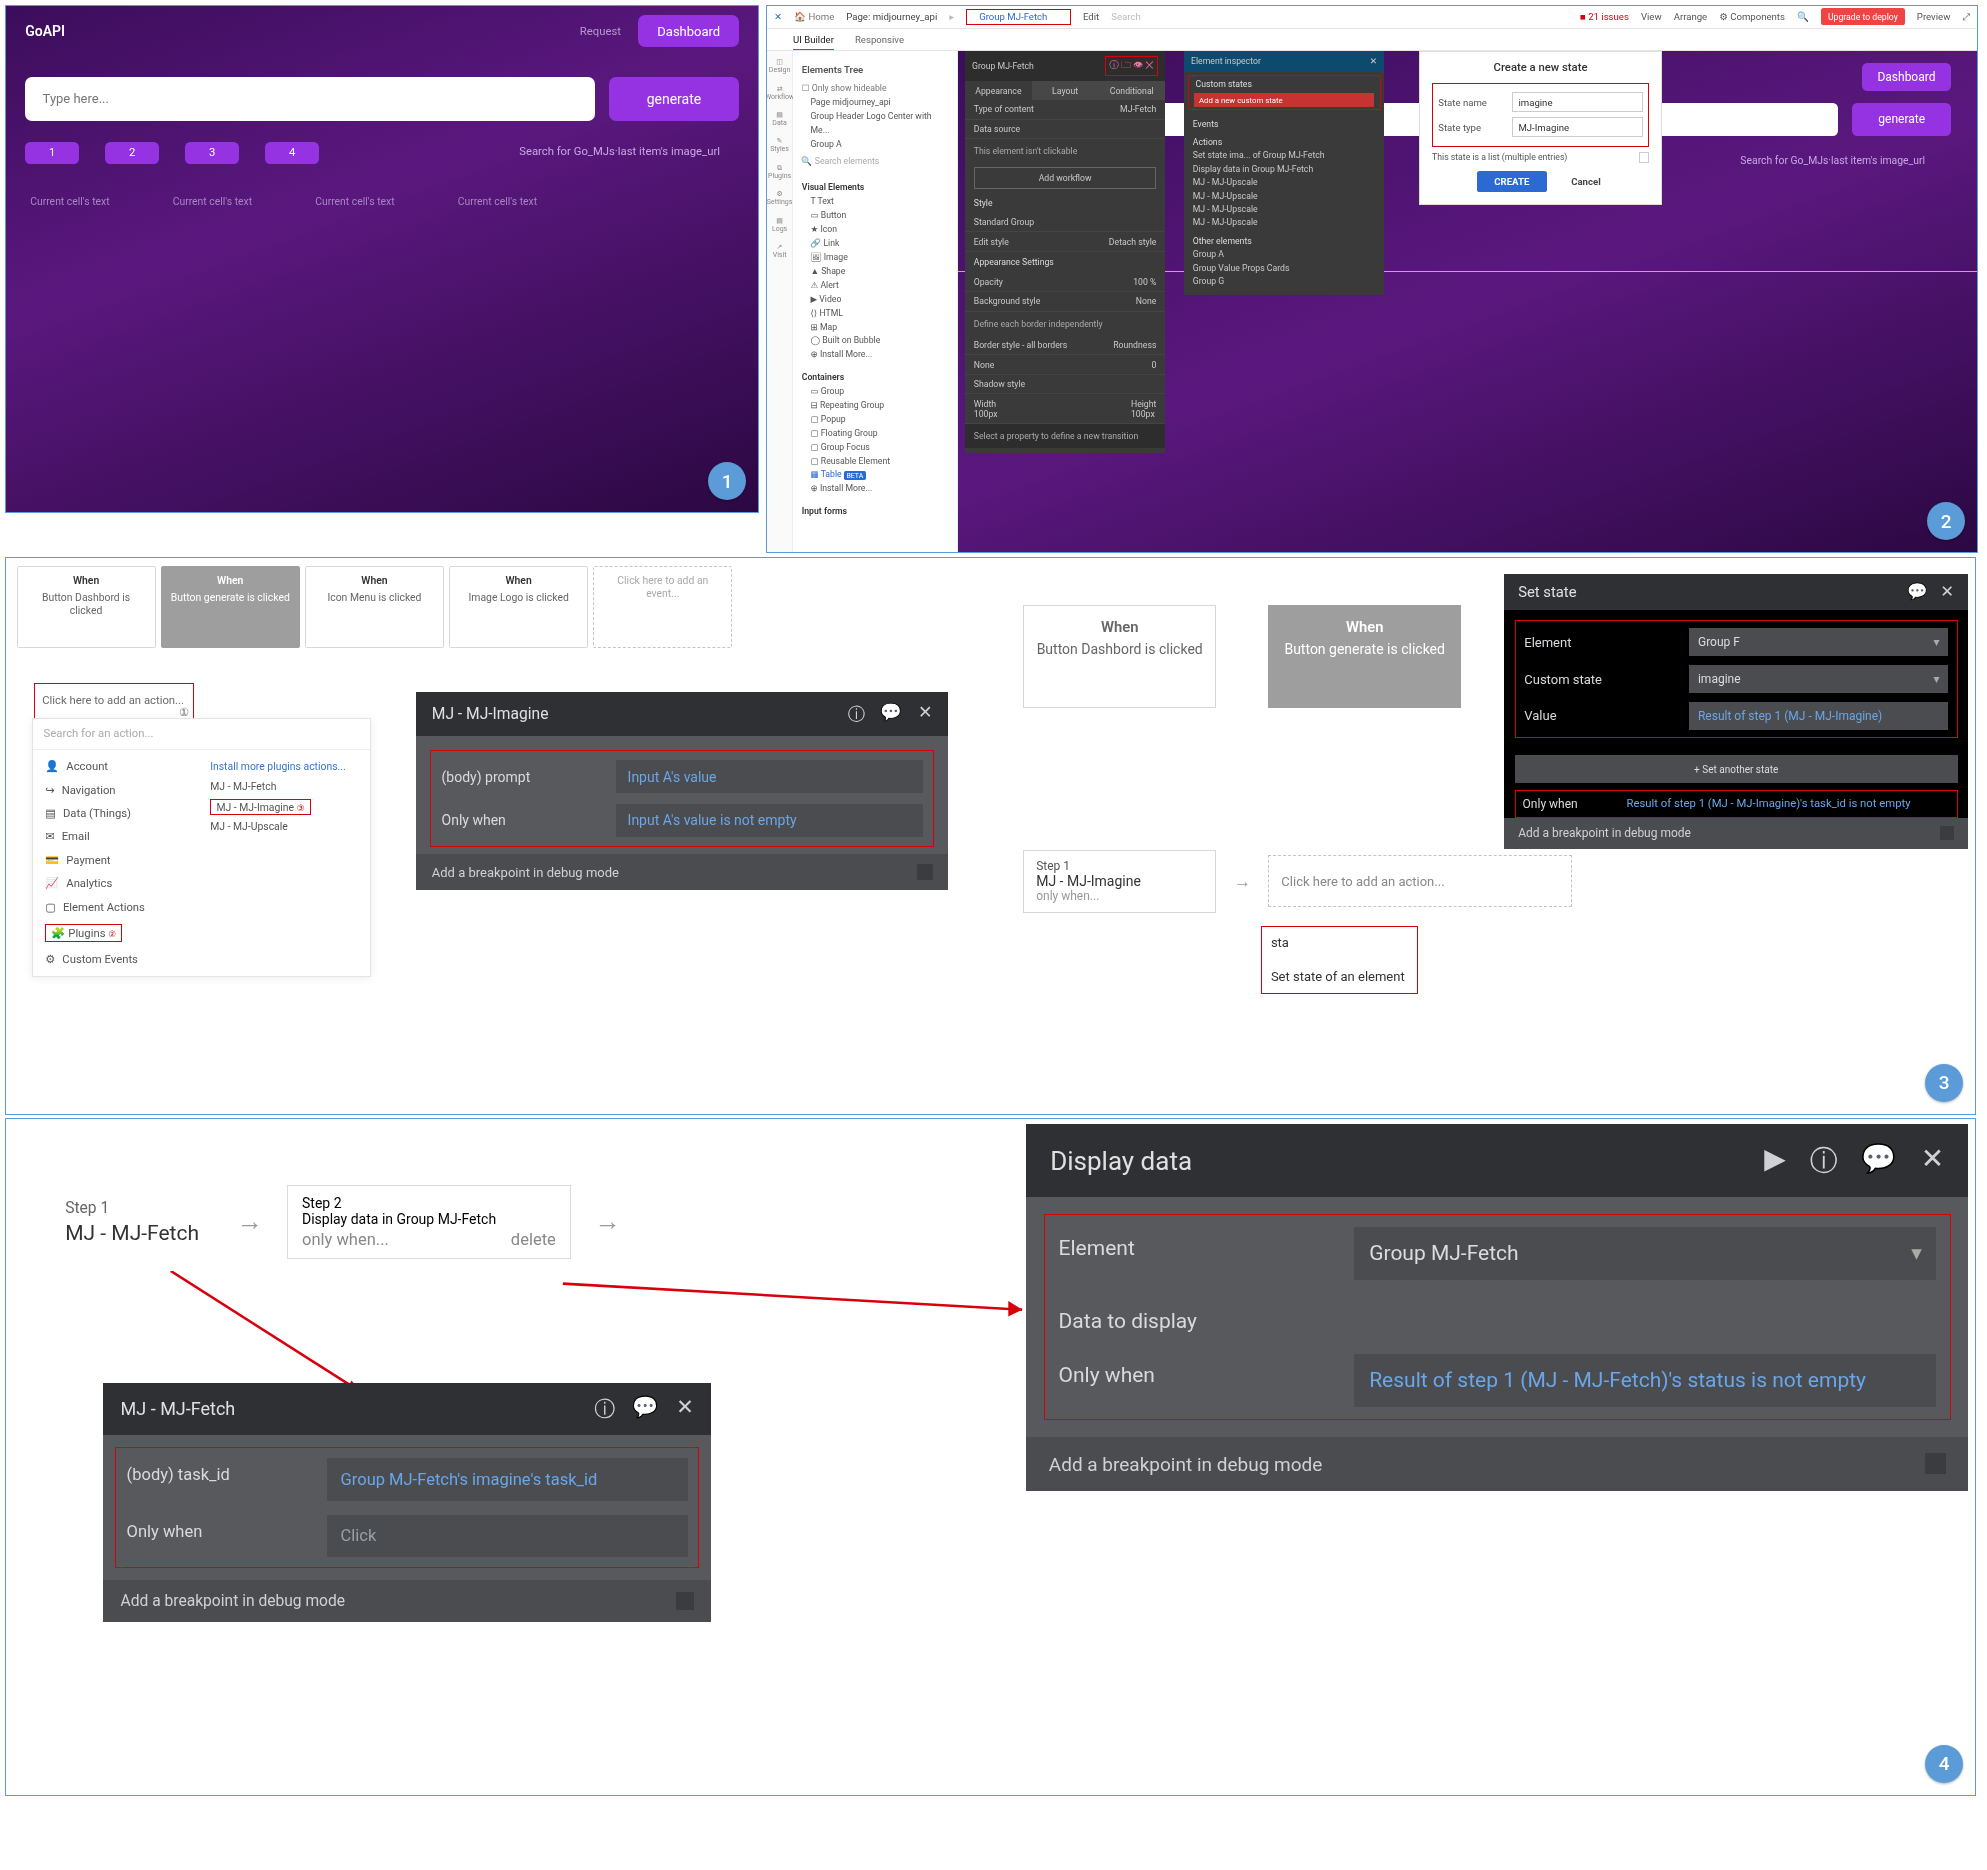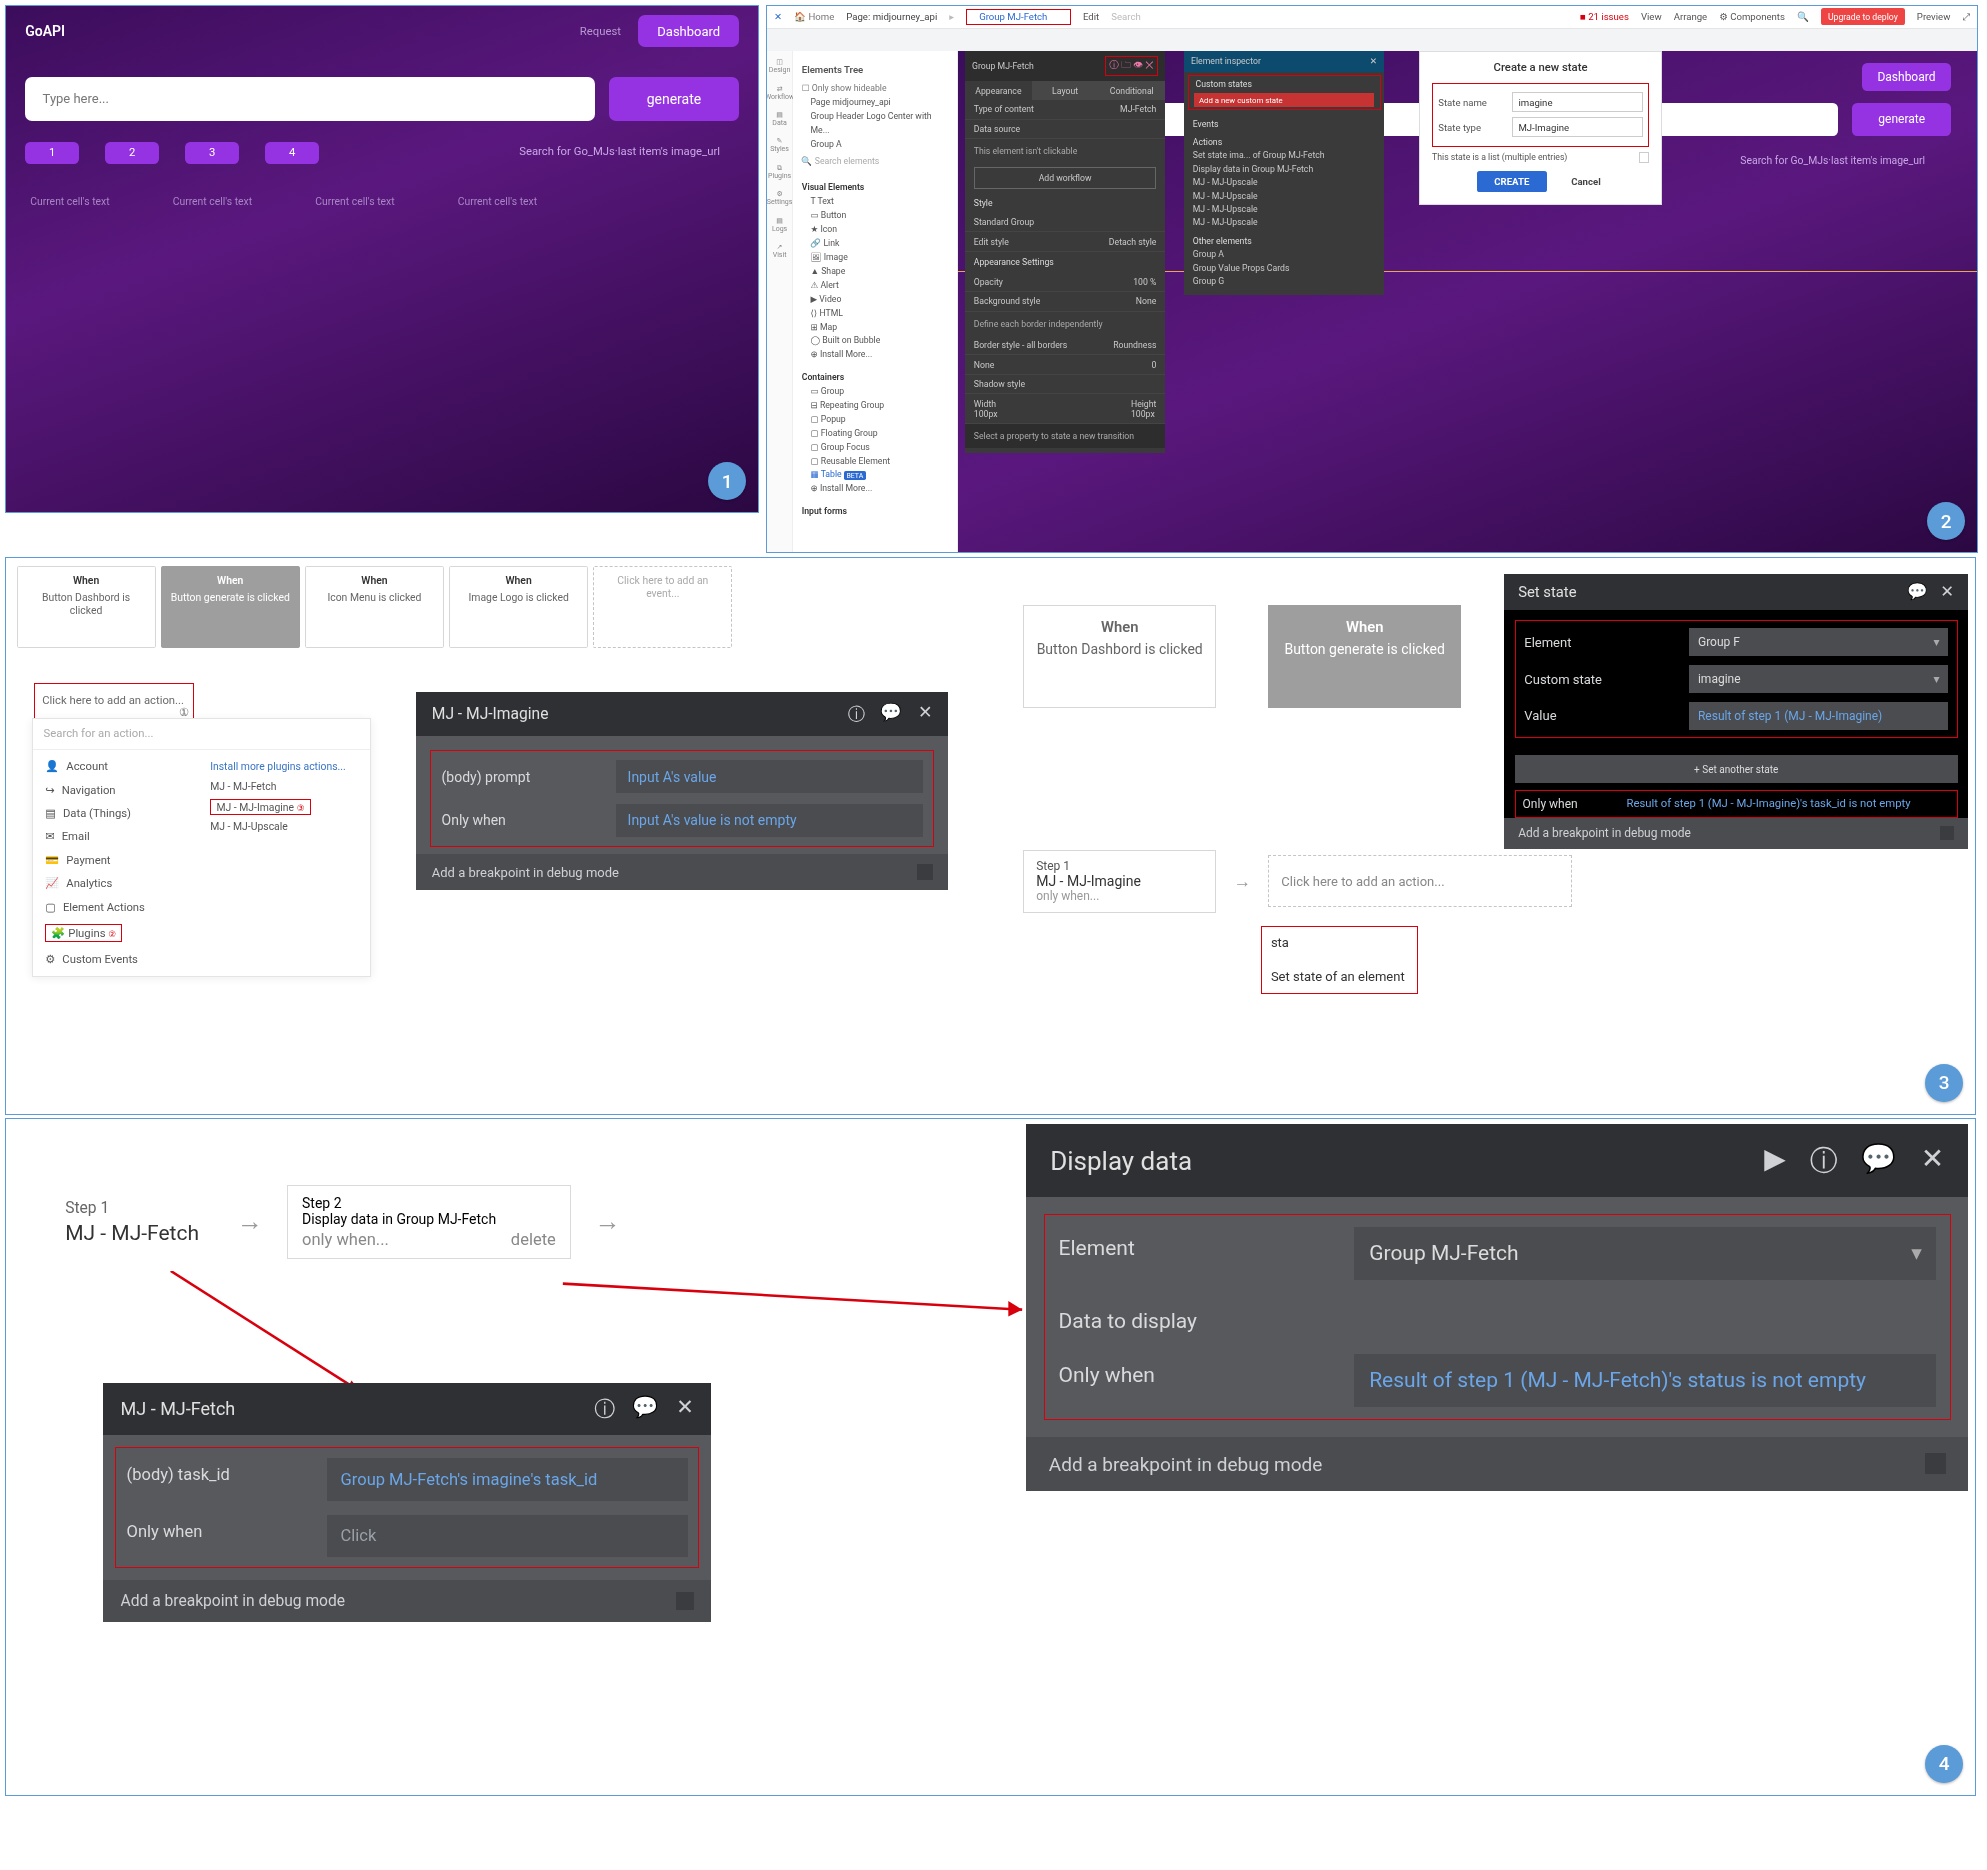"UI Builder" div.p2-tabline { html: none -> <div> <span>UI Builder</span> <span>Responsive</span> </div> }
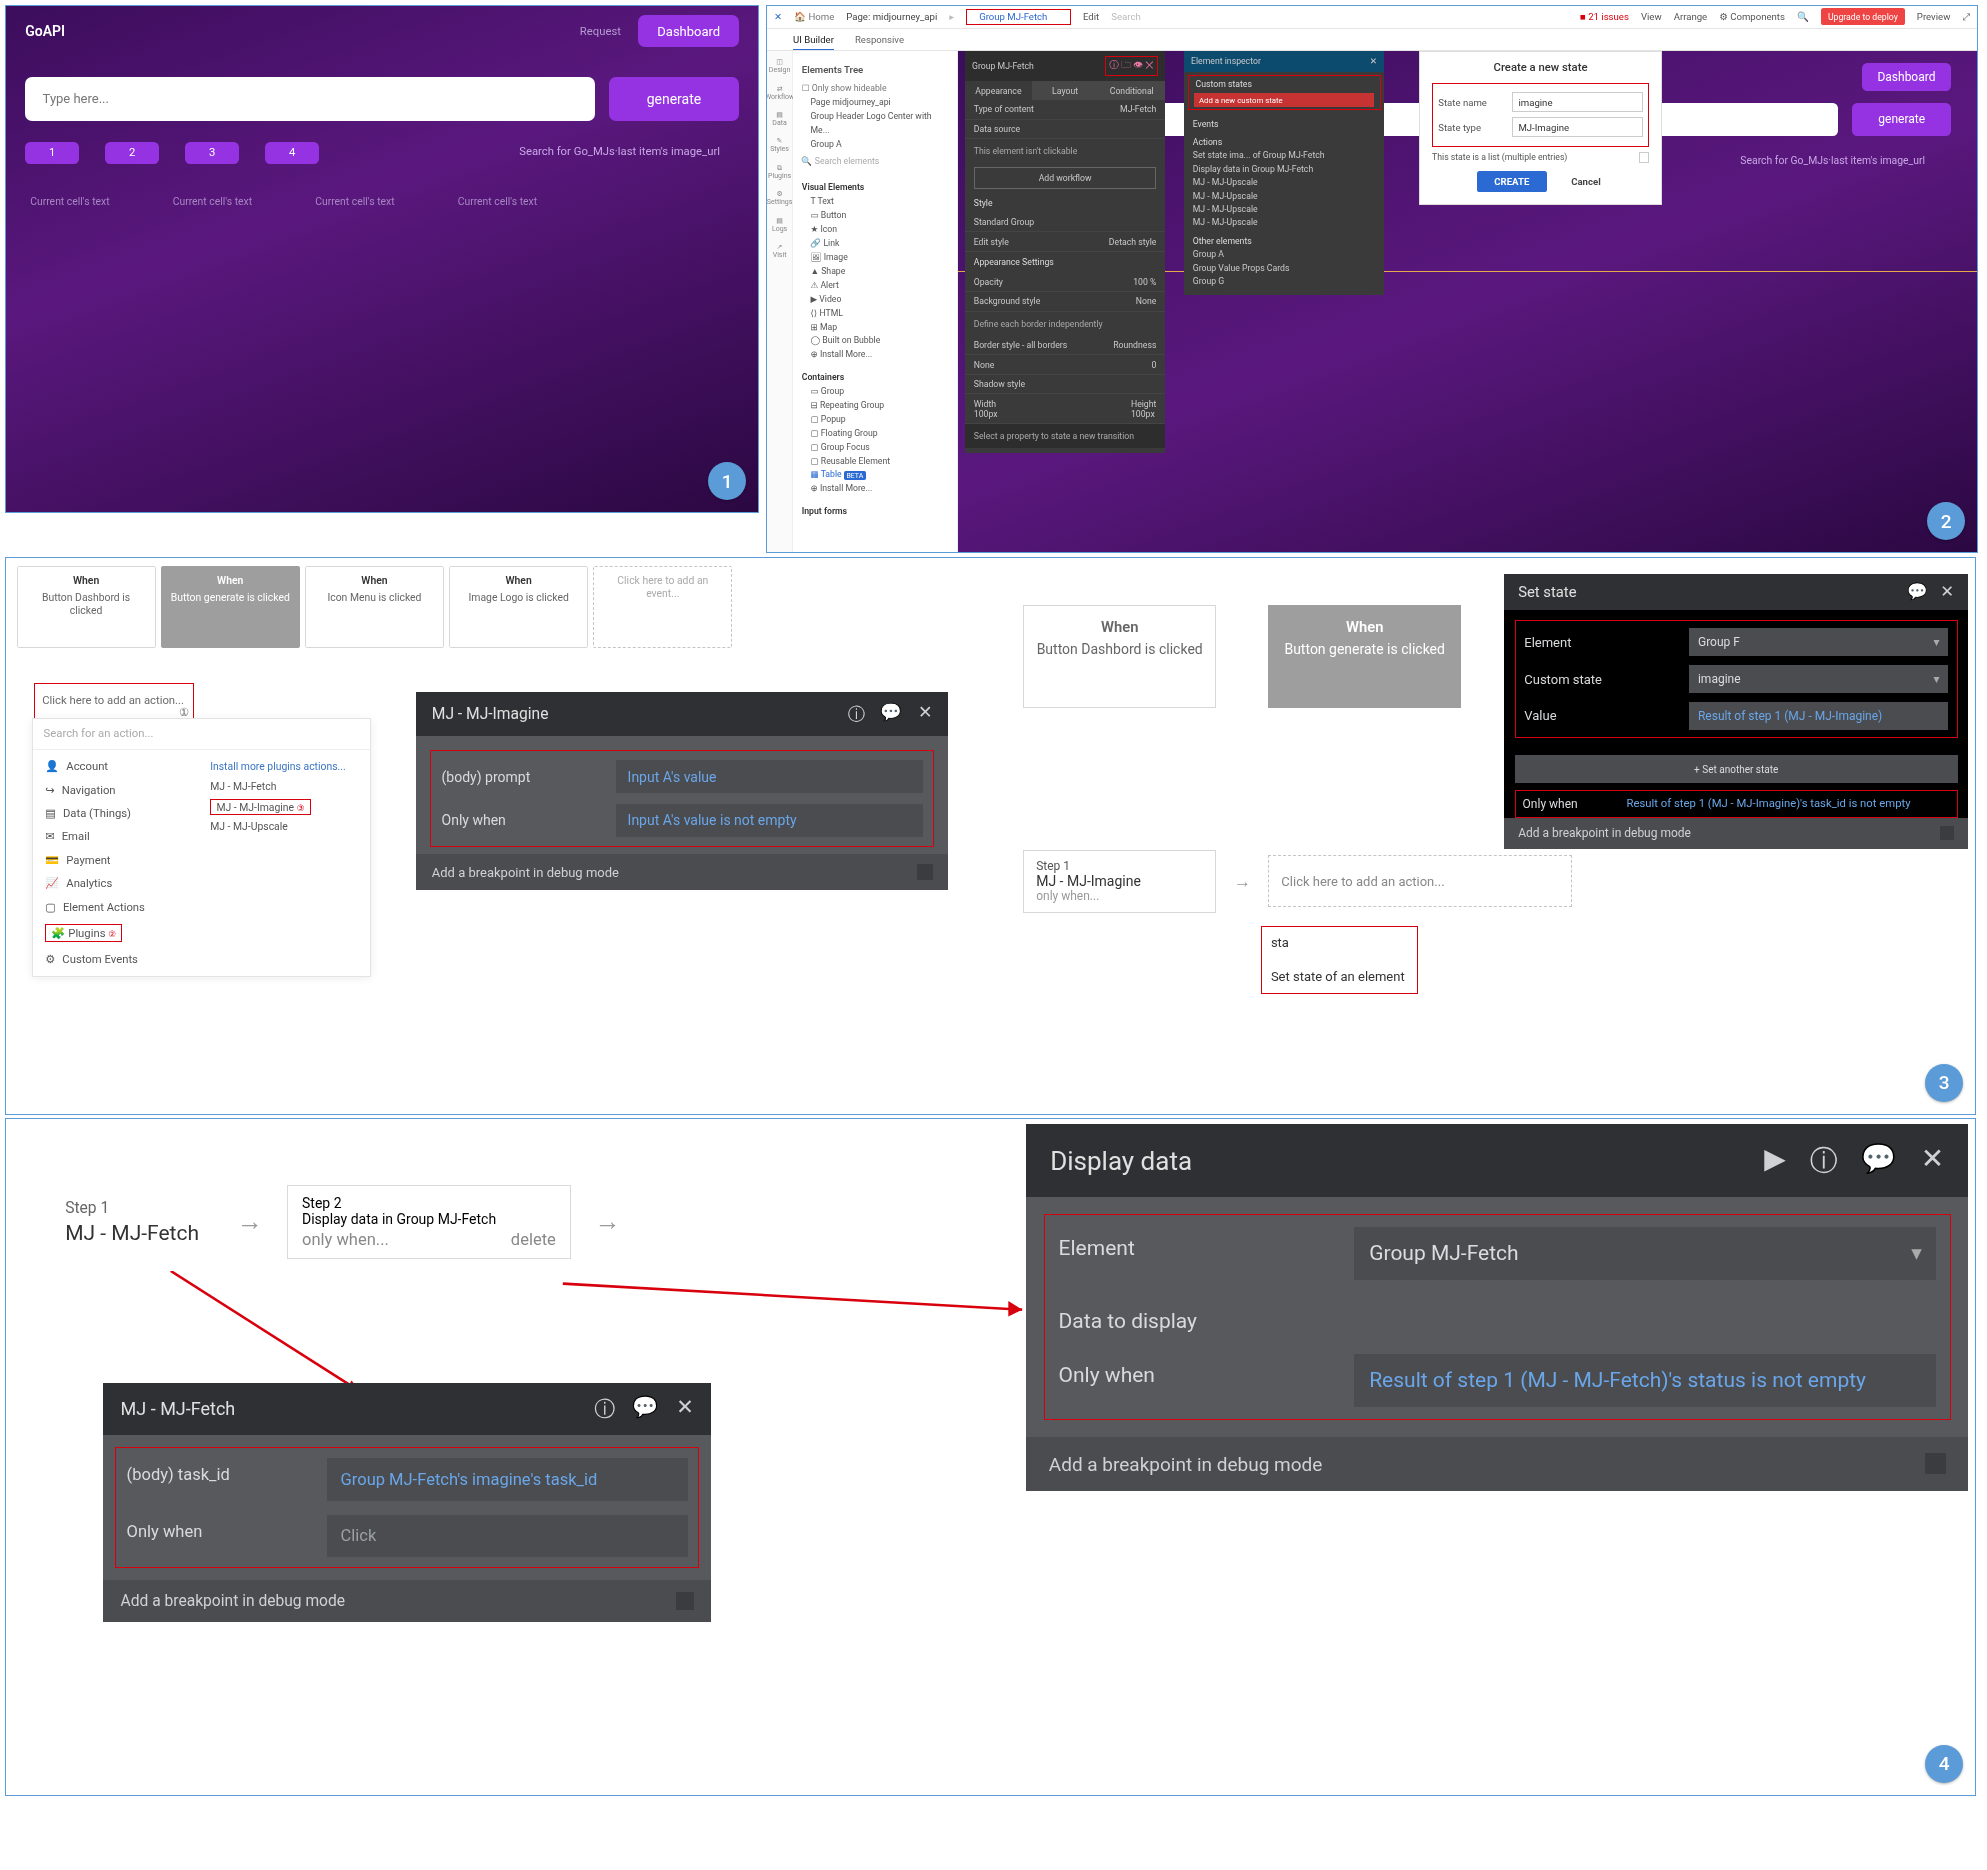"Select a property to state" div.p2-prop-note { text: state -> define }
